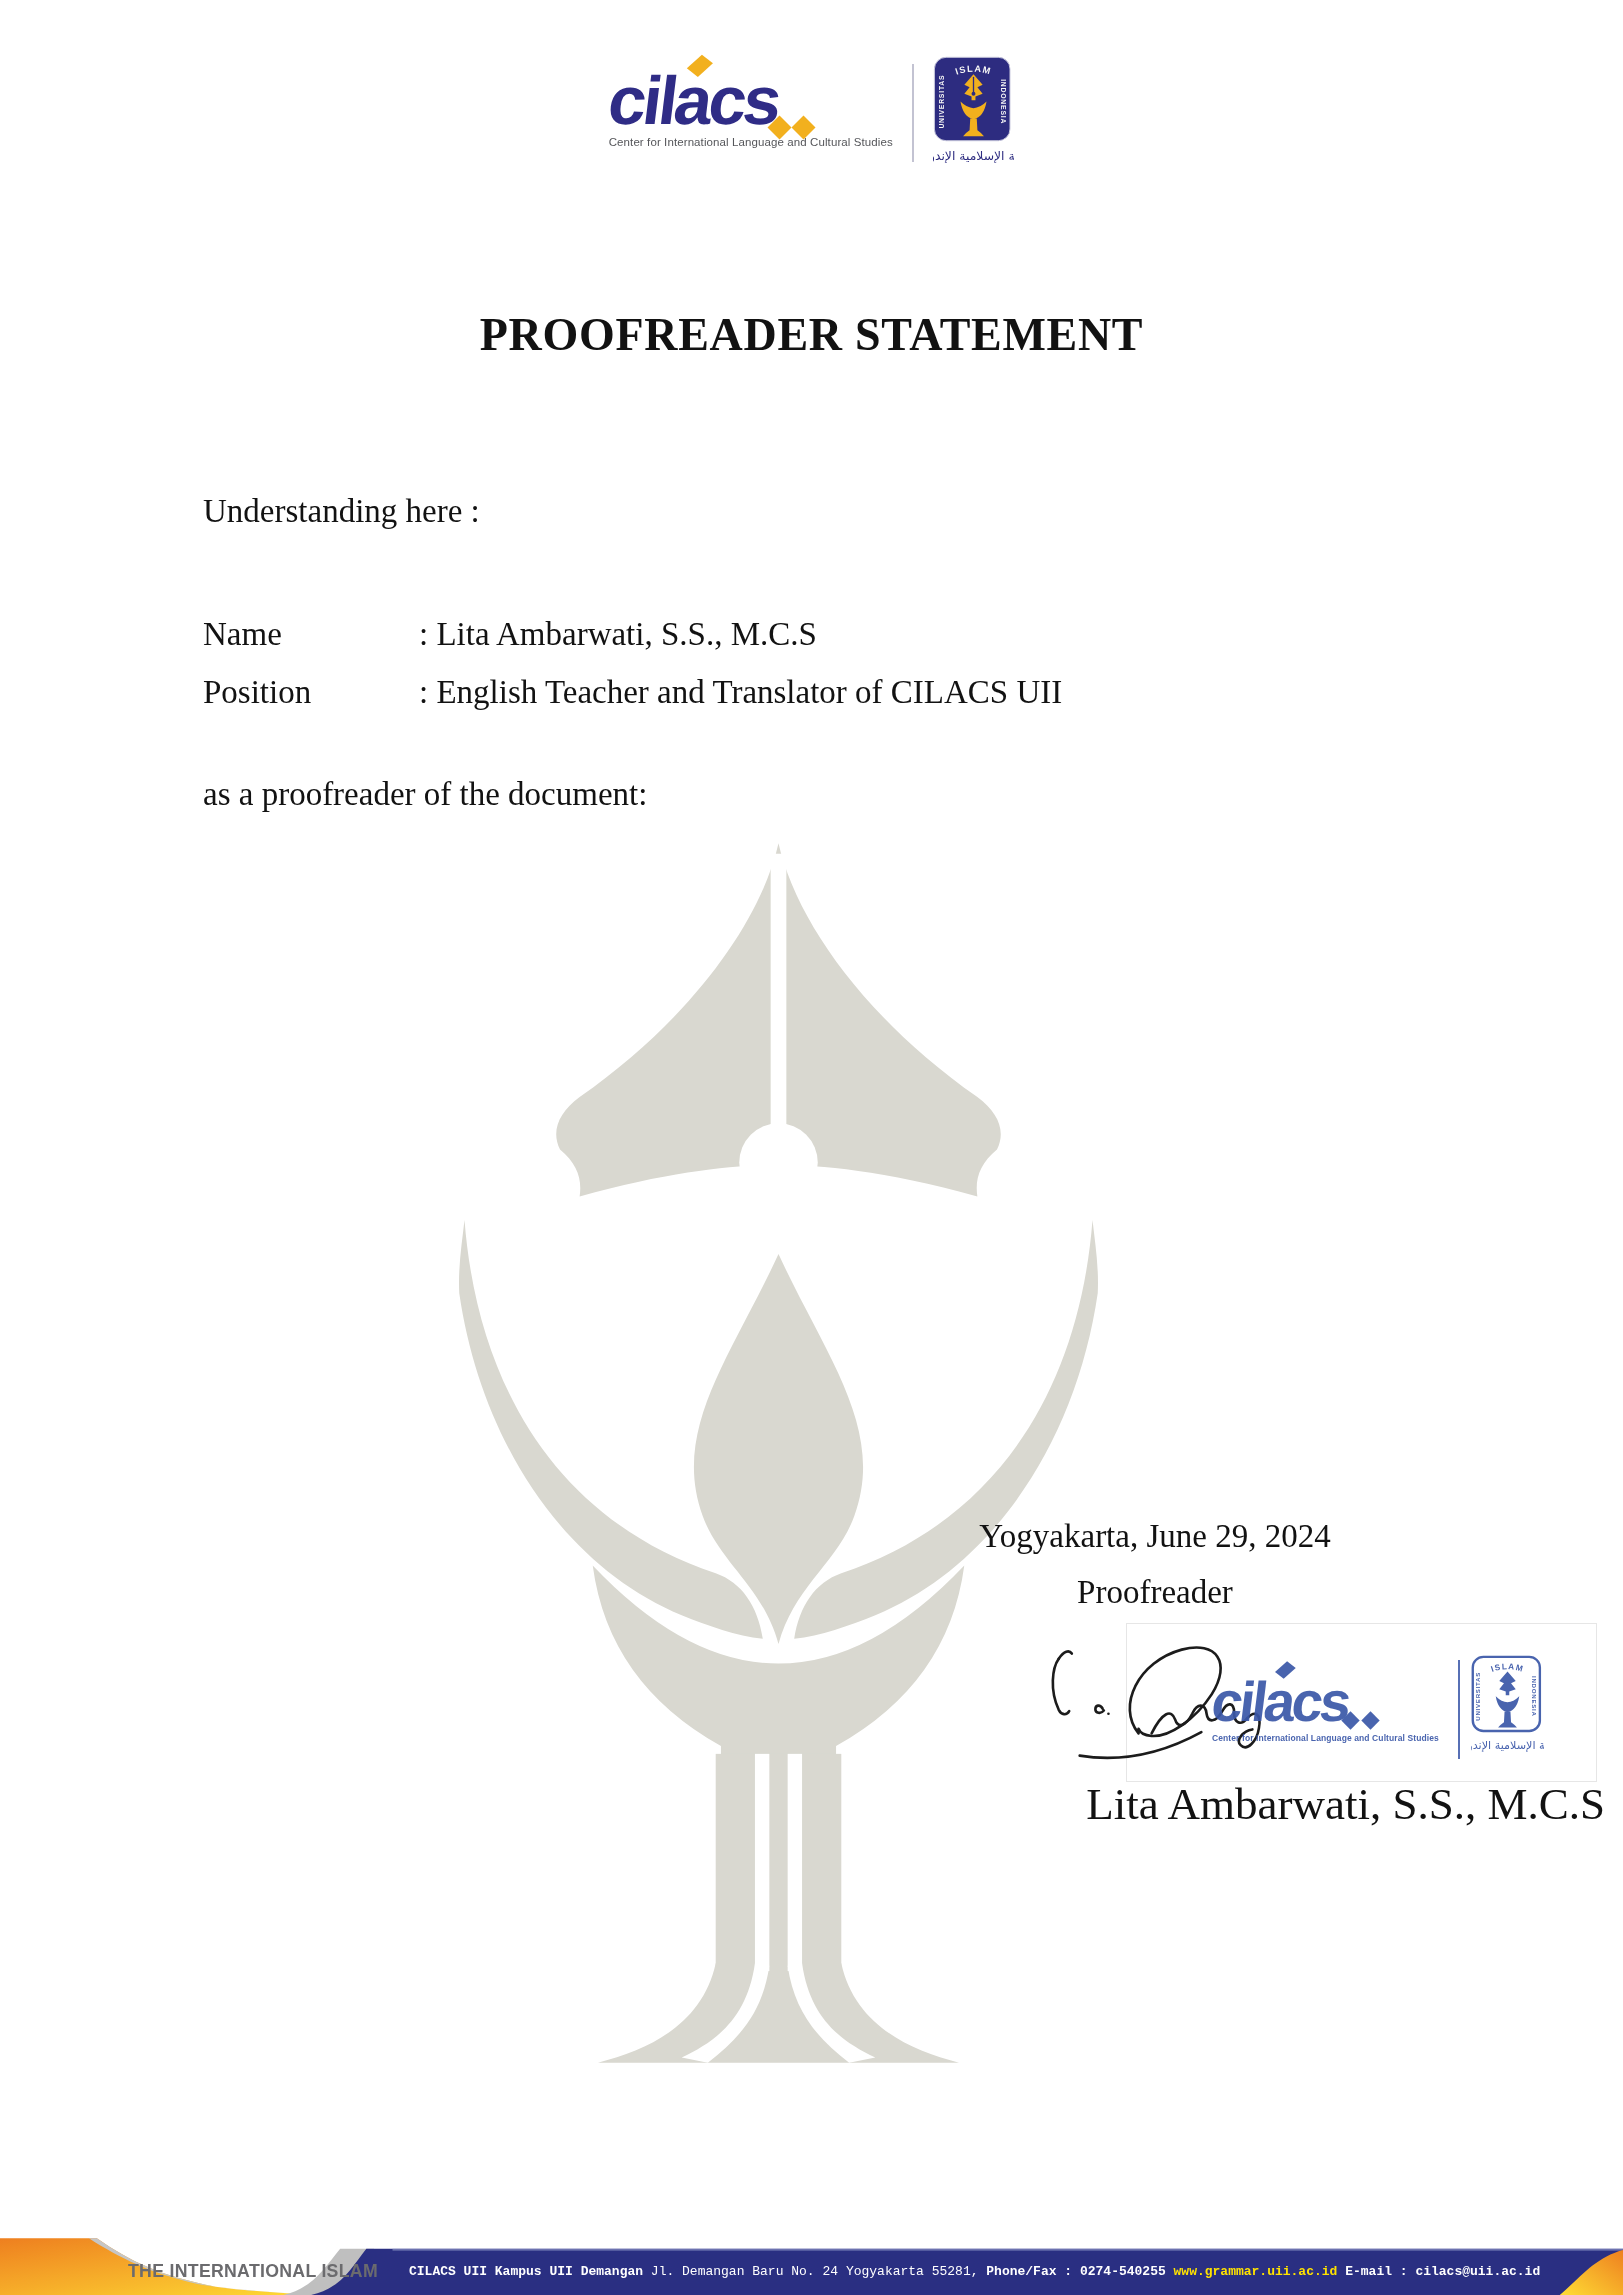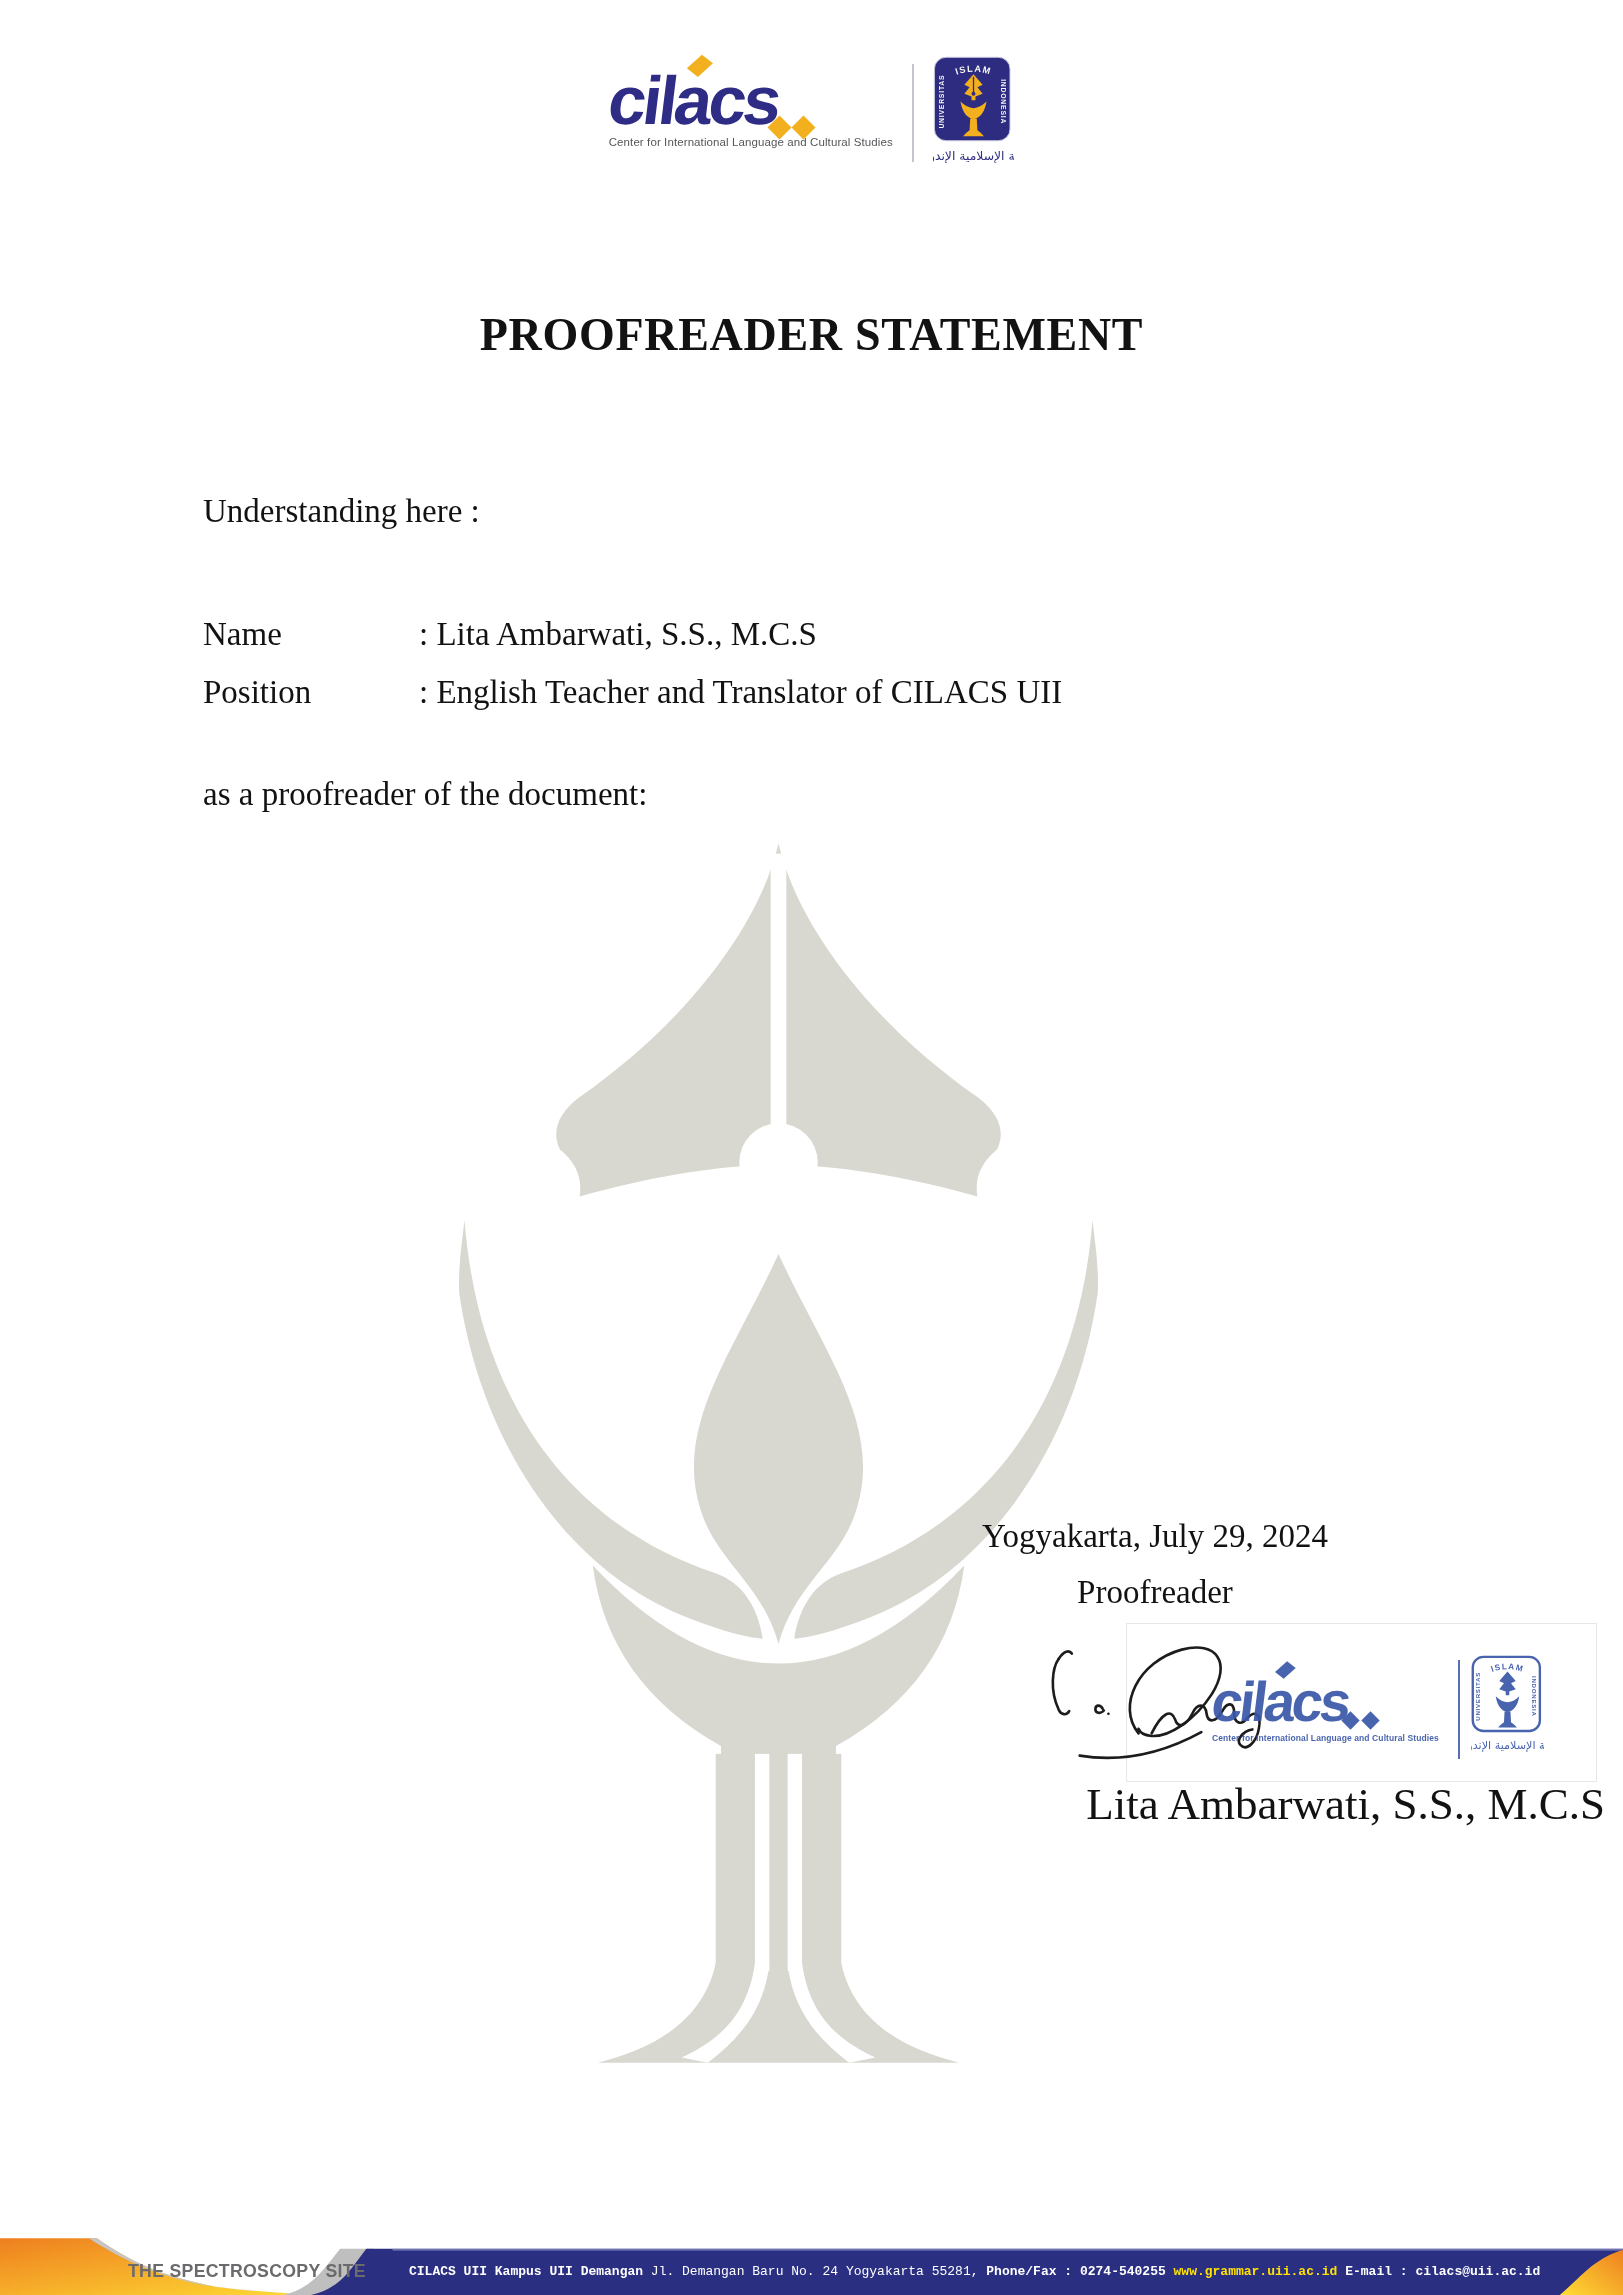"Yogyakarta, July 29, 2024" div.date-line { text: July -> June }
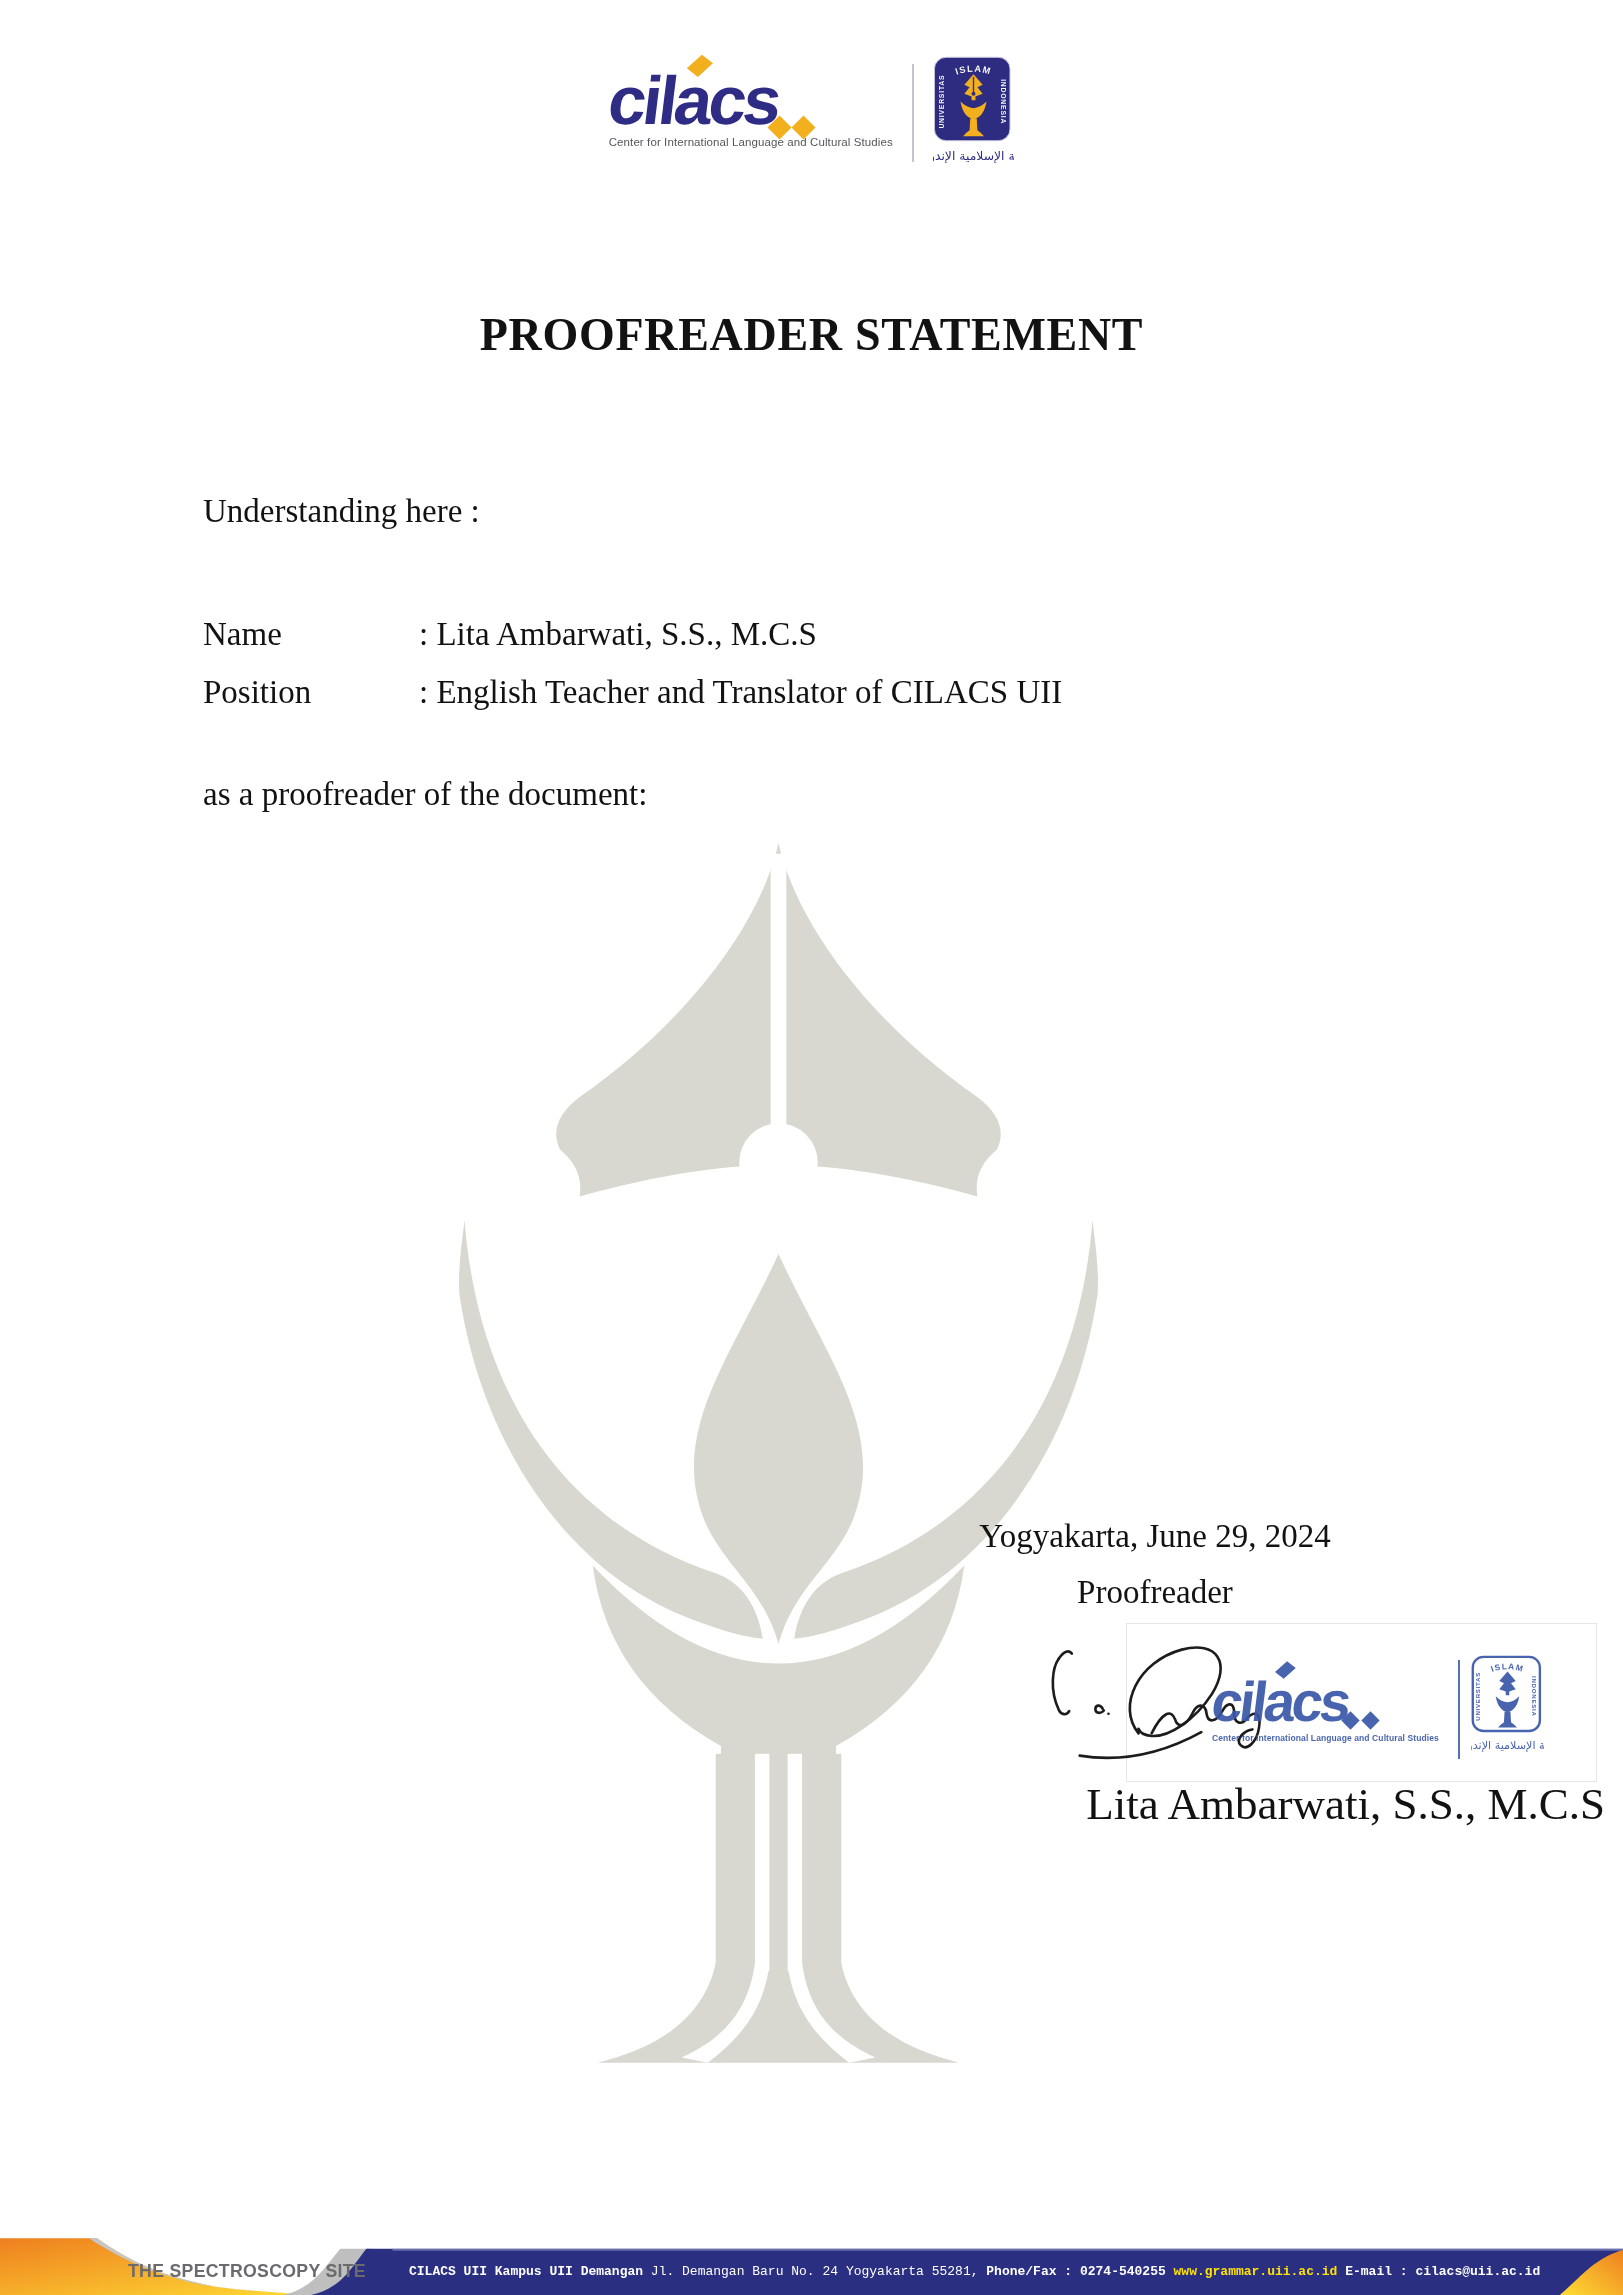"THE SPECTROSCOPY SITE" div.footer-intl { text: SPECTROSCOPY SITE -> INTERNATIONAL ISLAM }
